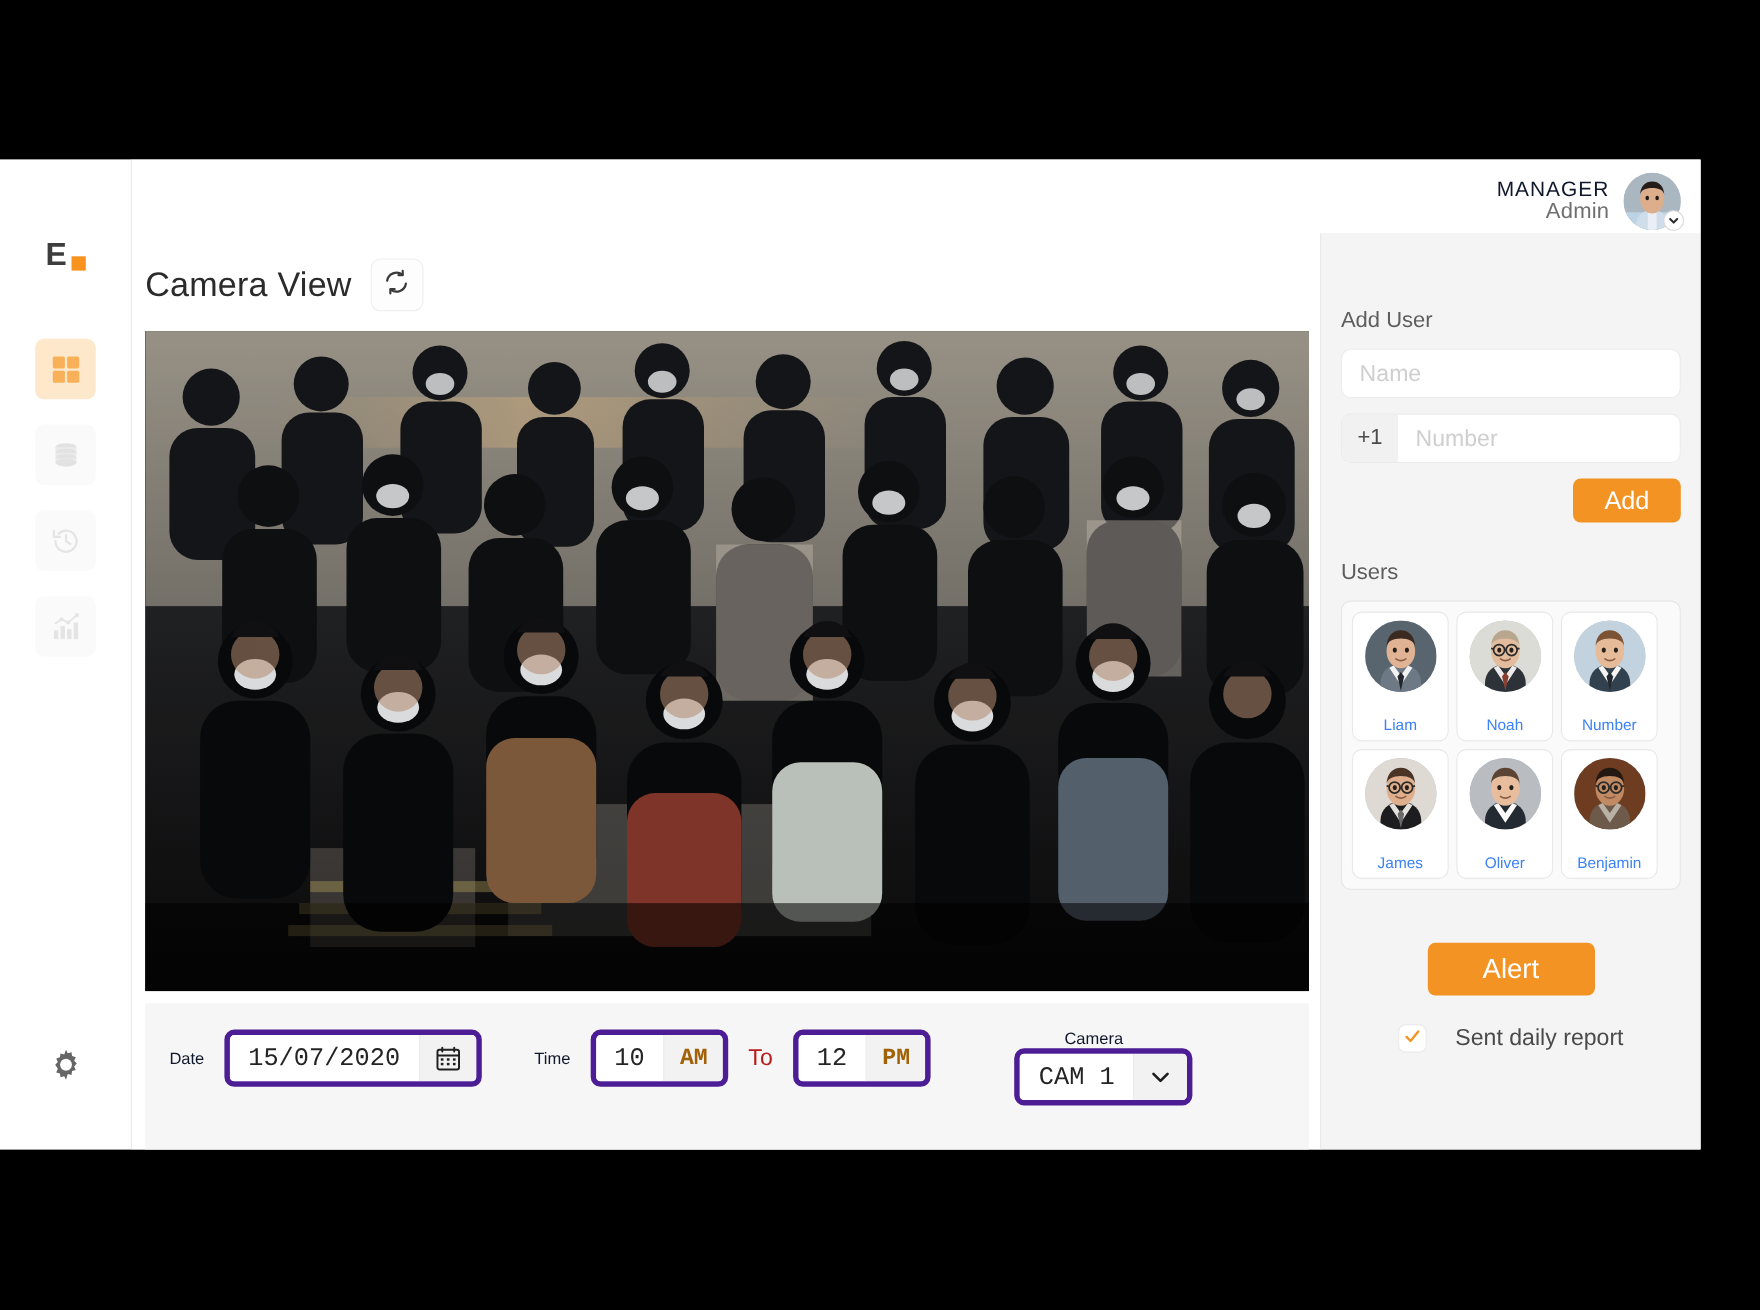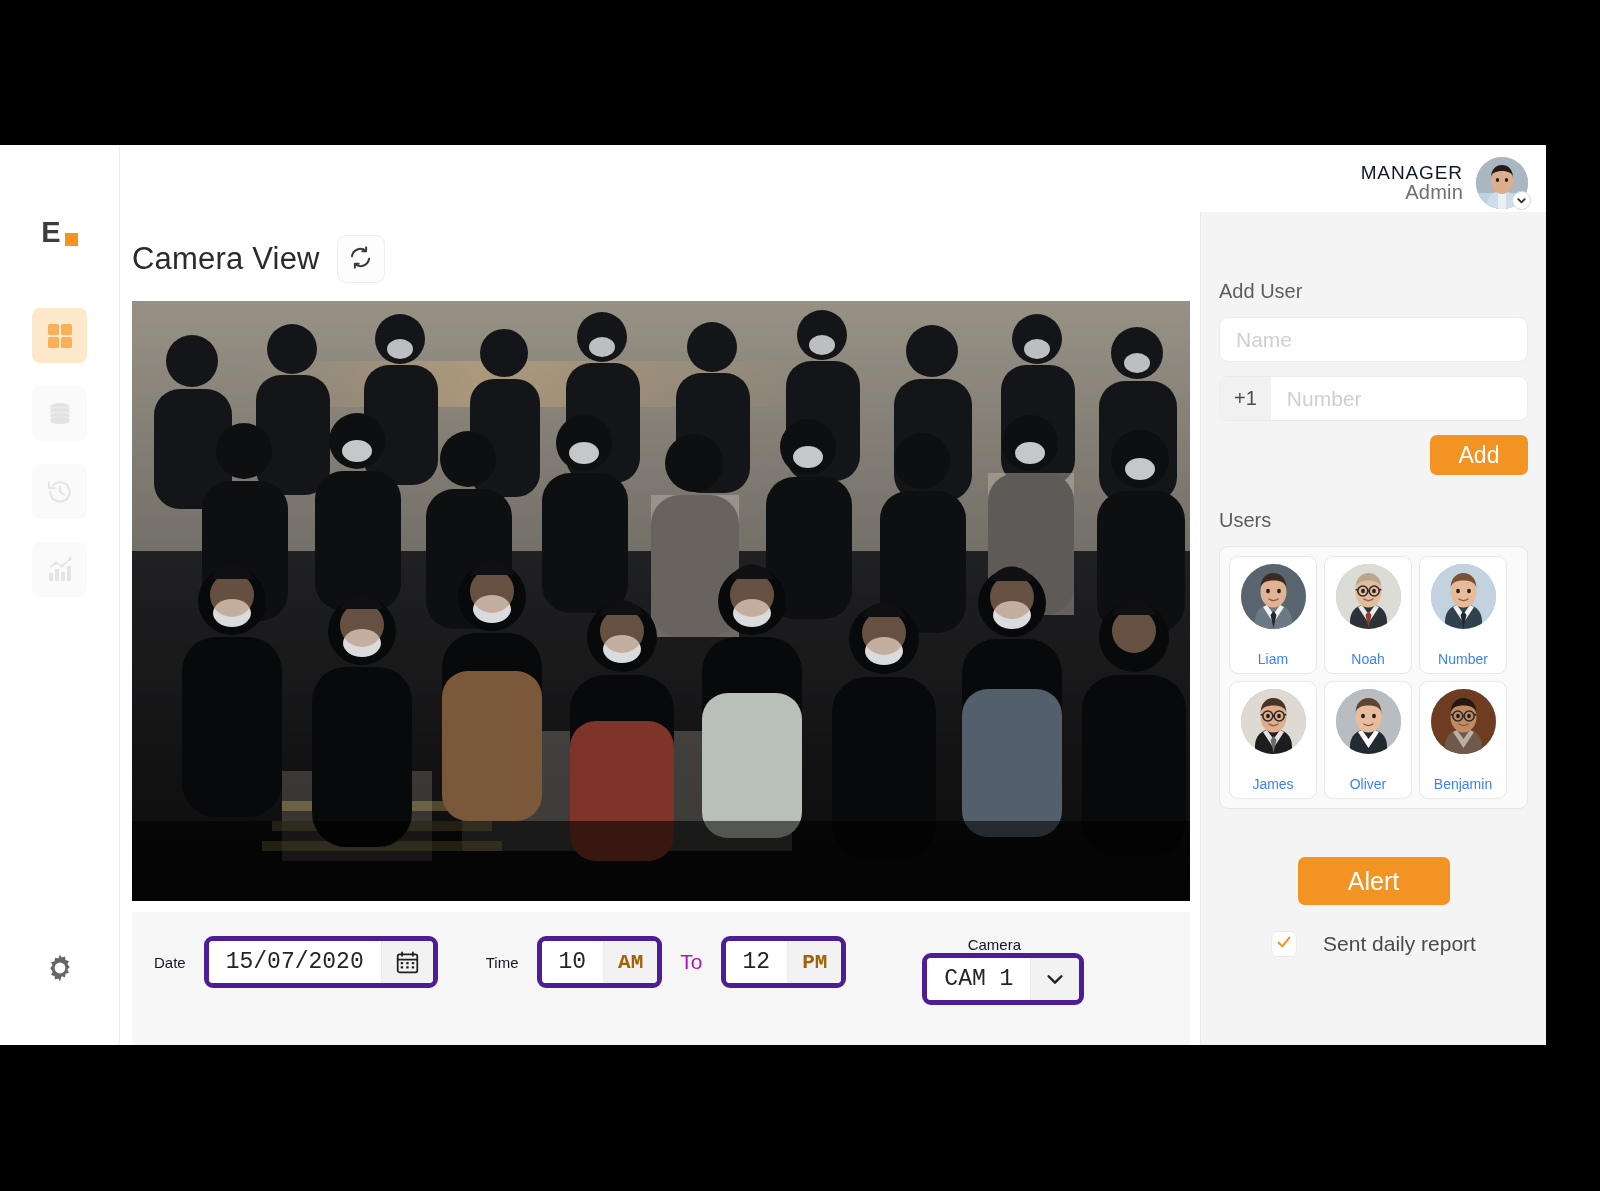"To" .sep-to { color: #a21caf -> #b91c1c }
